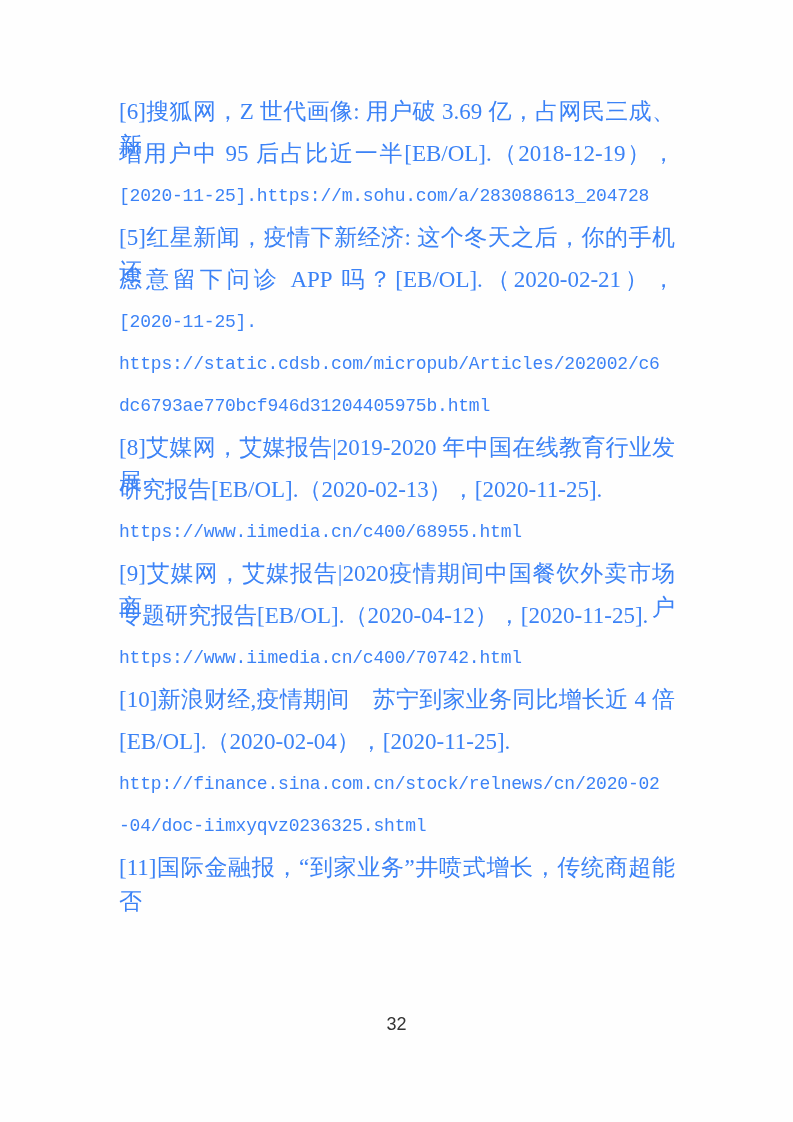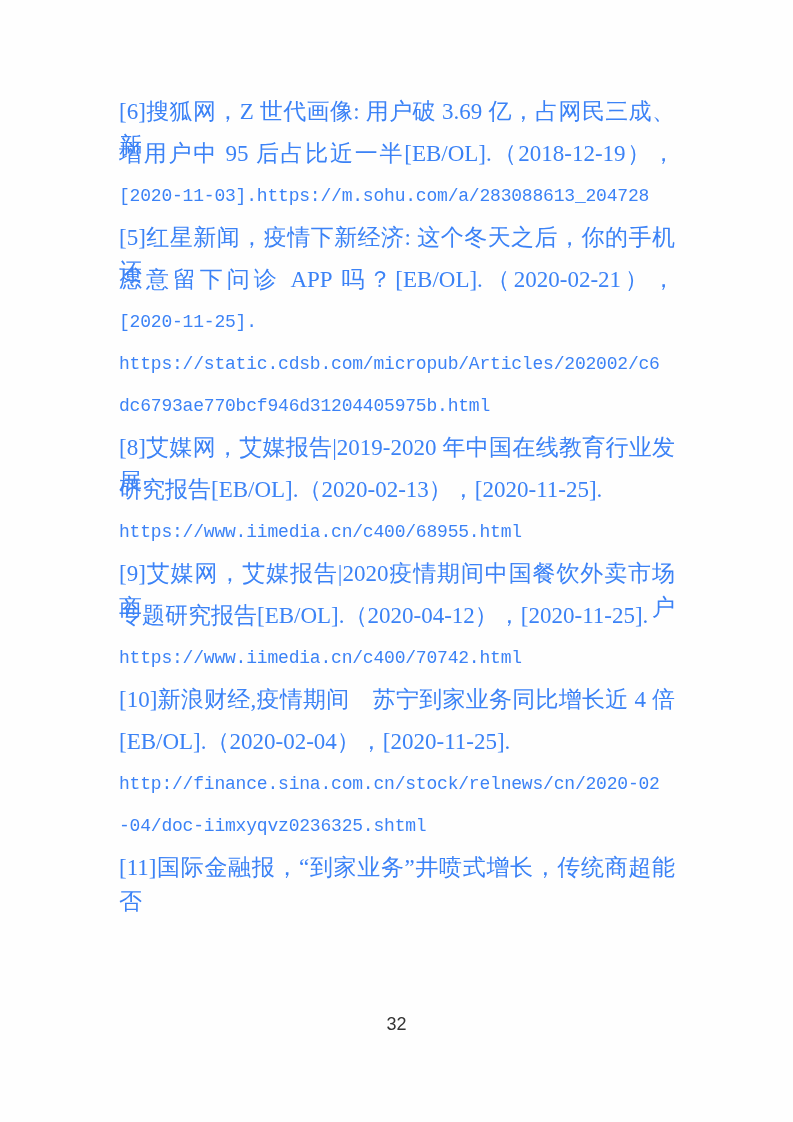"[2020-11-03].https://m.sohu.com/a/283088" div.line { text: 2020-11-03 -> 2020-11-25 }
